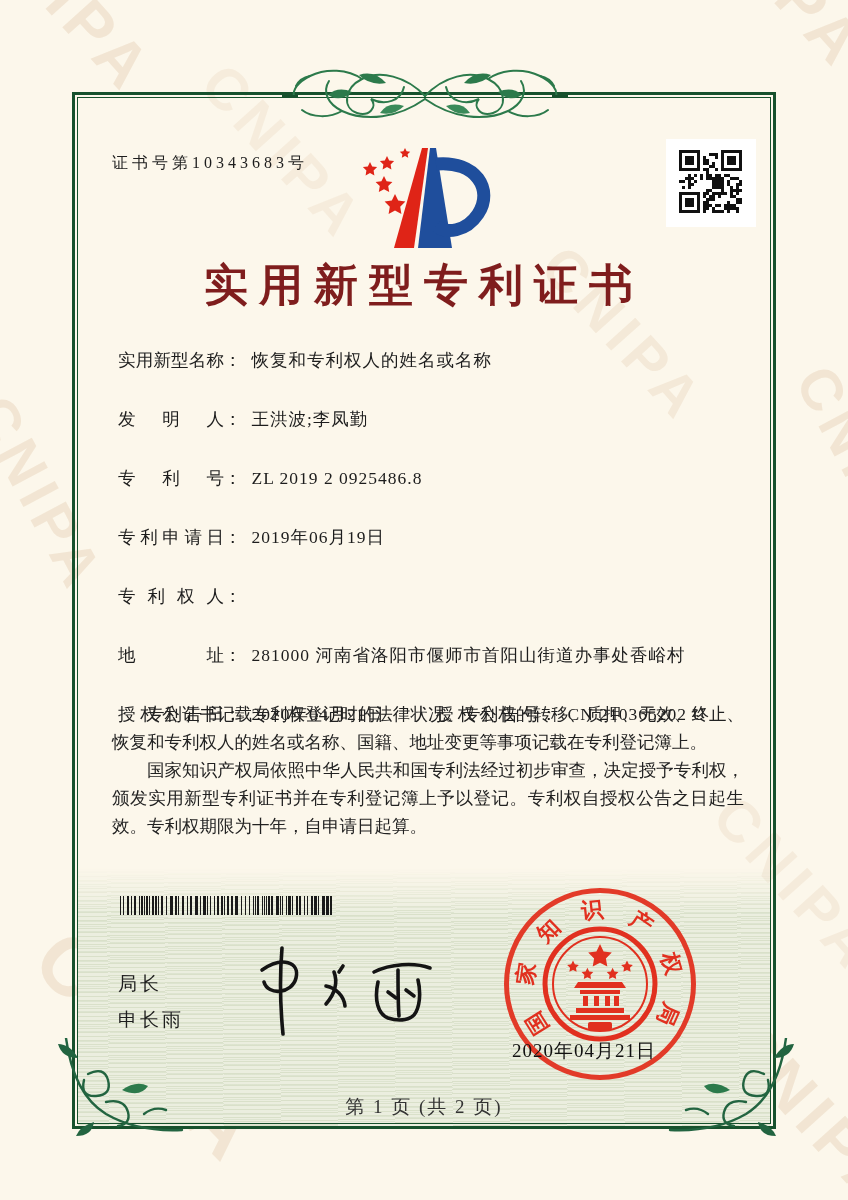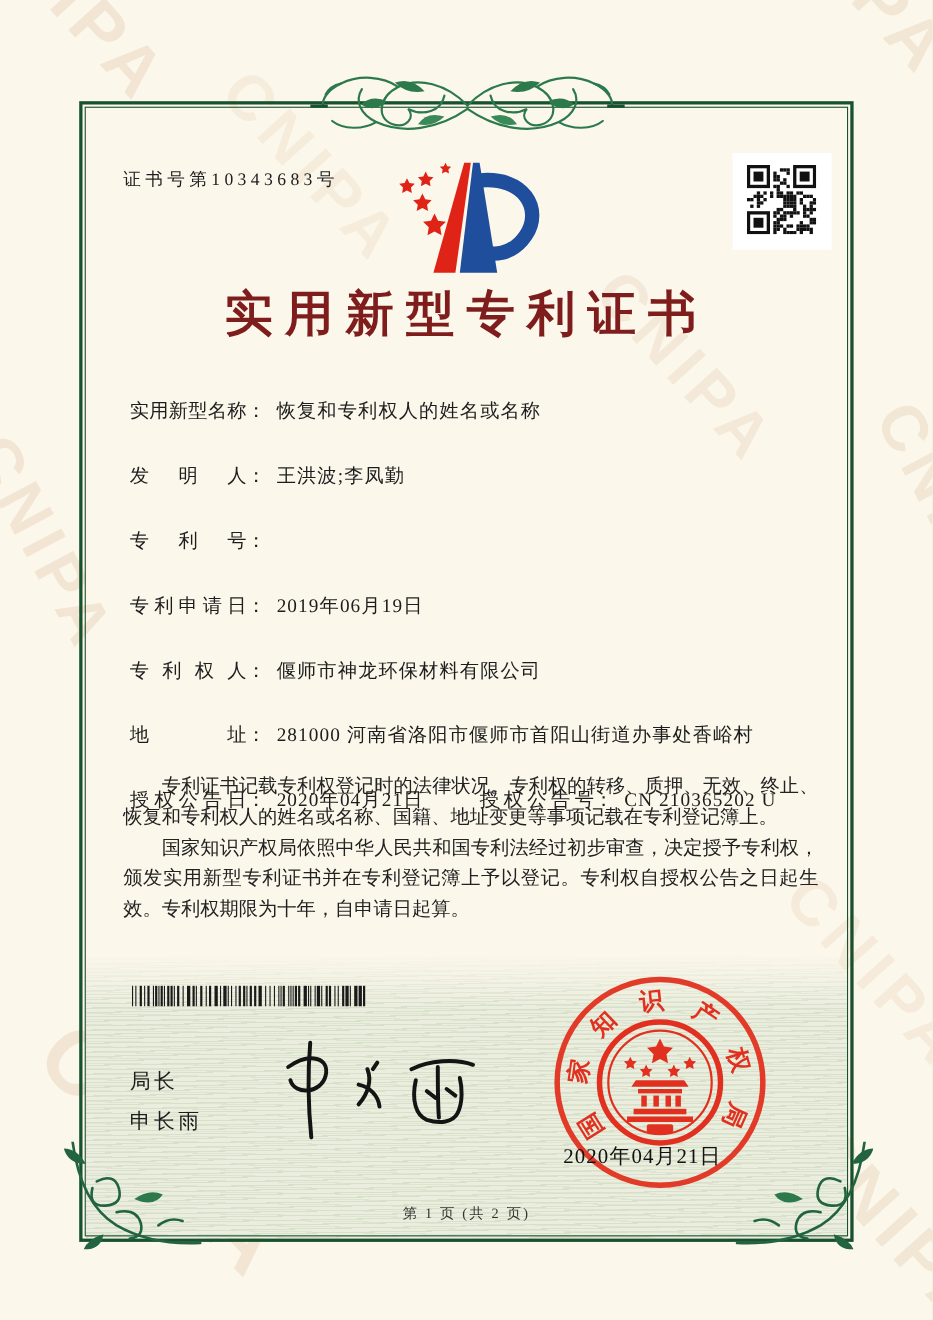"实用新型名称" .fields { top: 361px -> 348px }
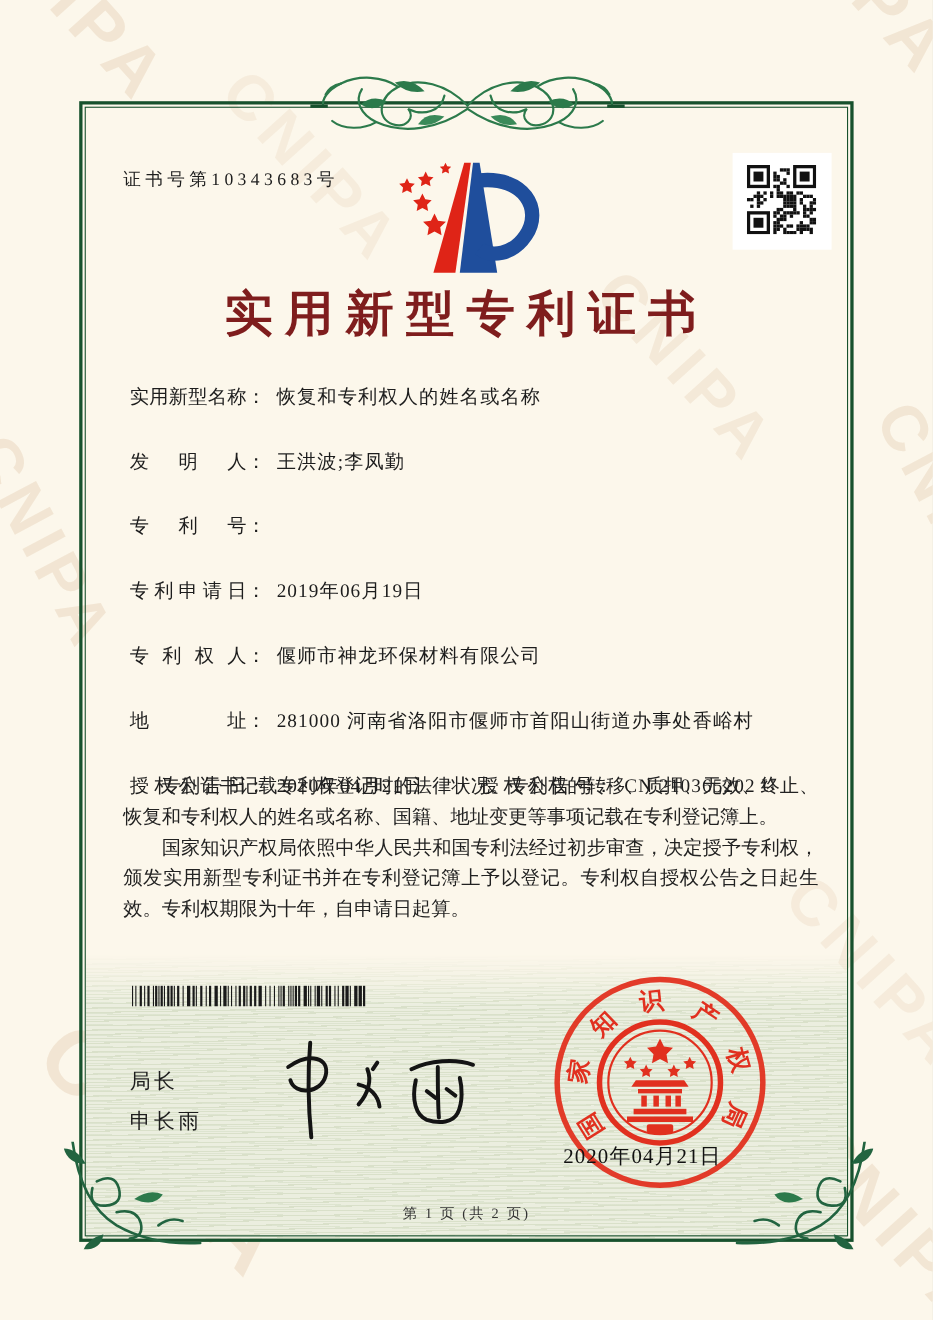"ZL 2019 2 0925486.8" span.fvalue { html: none -> <span>ZL 2019 2 0925486.8</span> }
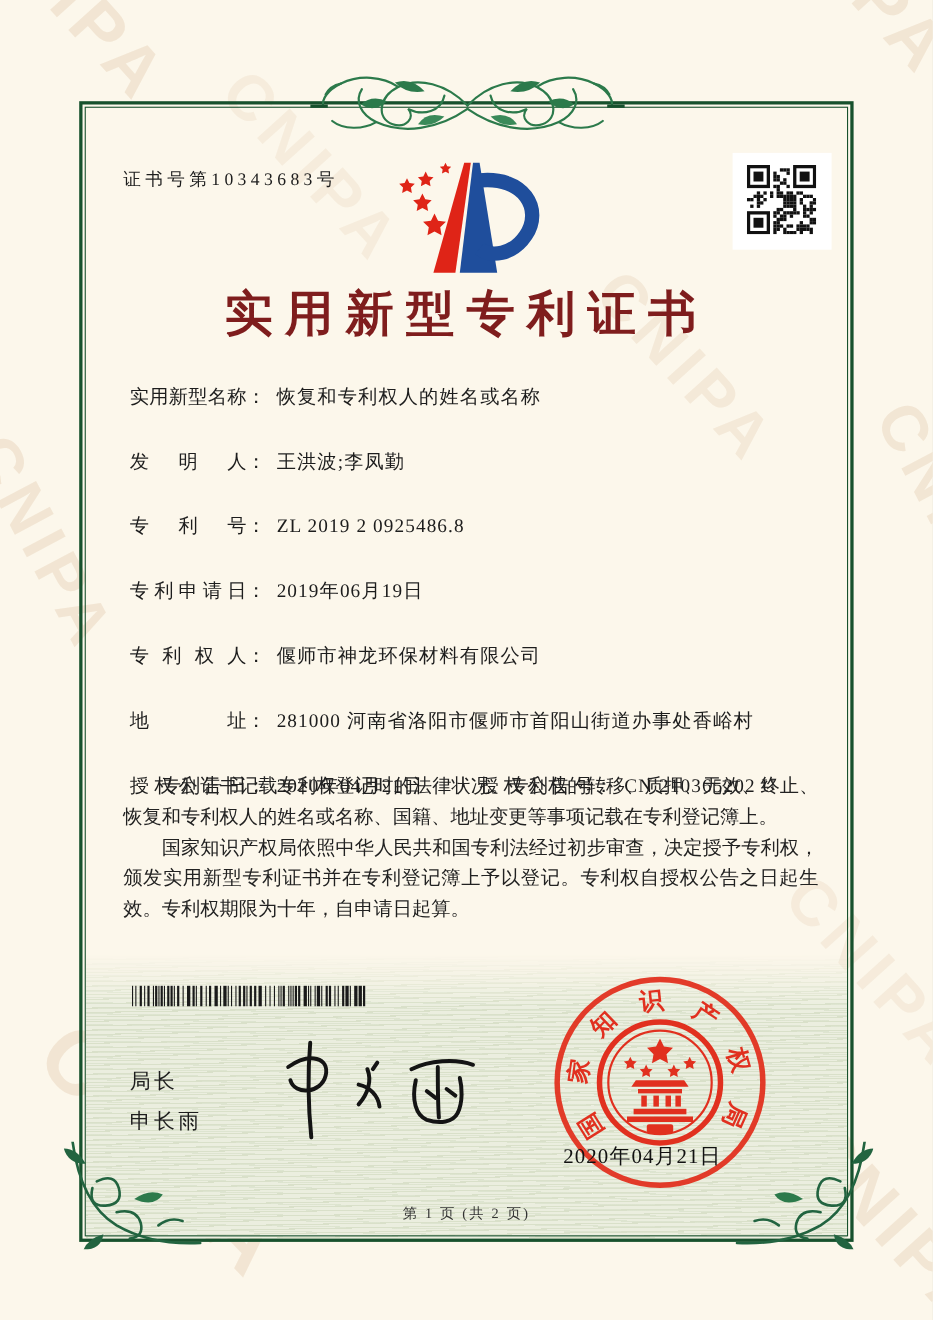"偃师市神龙环保材料有限公司" span.fvalue { html: <span>偃师市神龙环保材料有限公司</span> -> none }
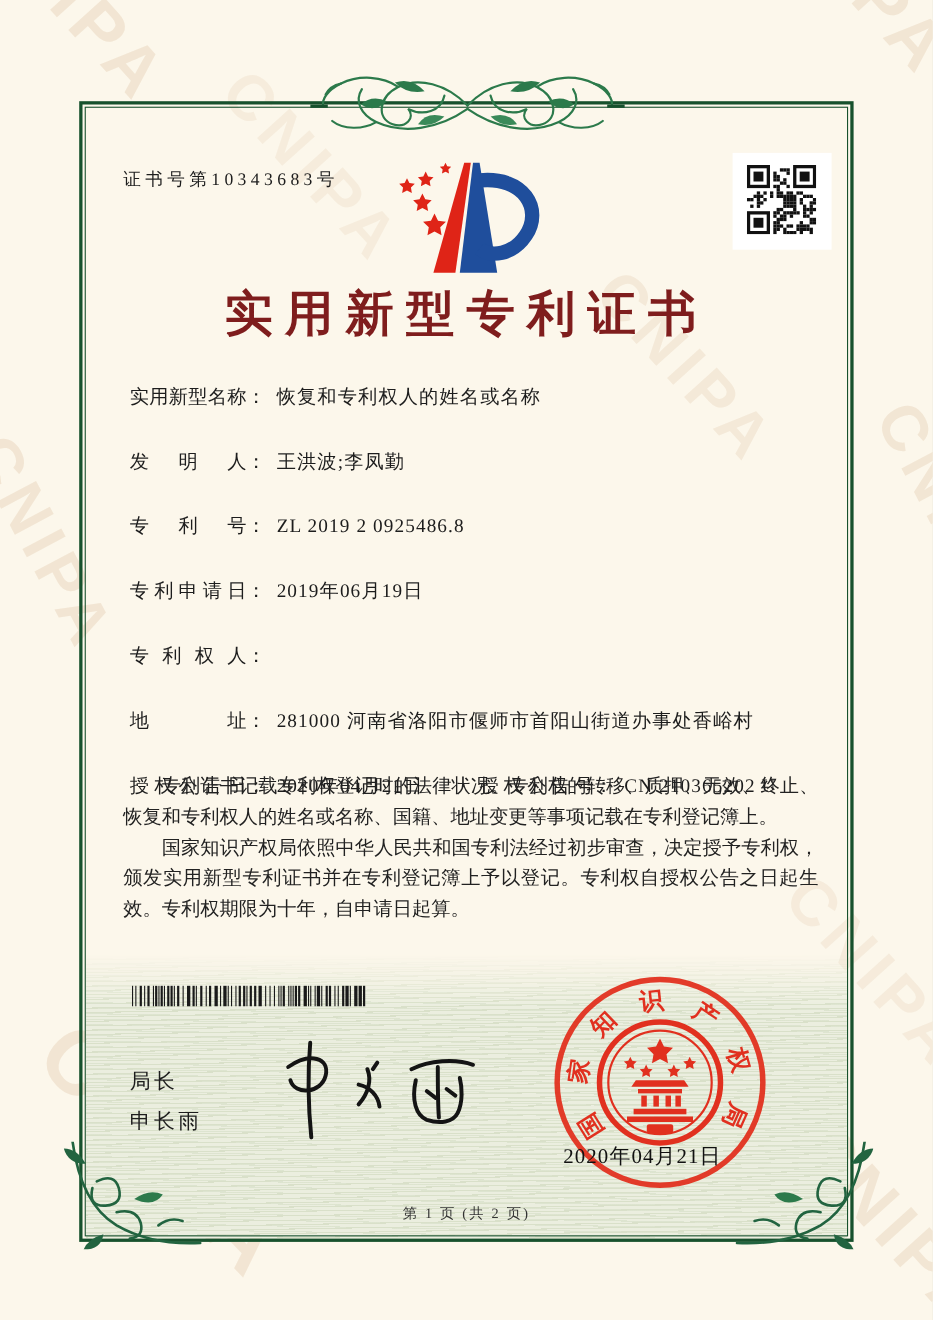"第 1 页 (共 2" .page-num { font-size: 13px -> 19px }
